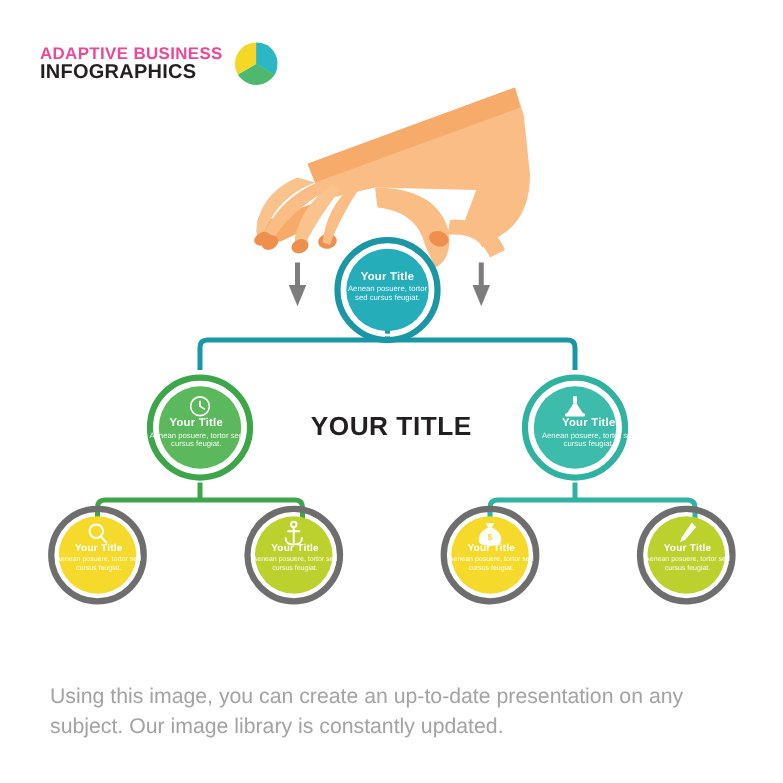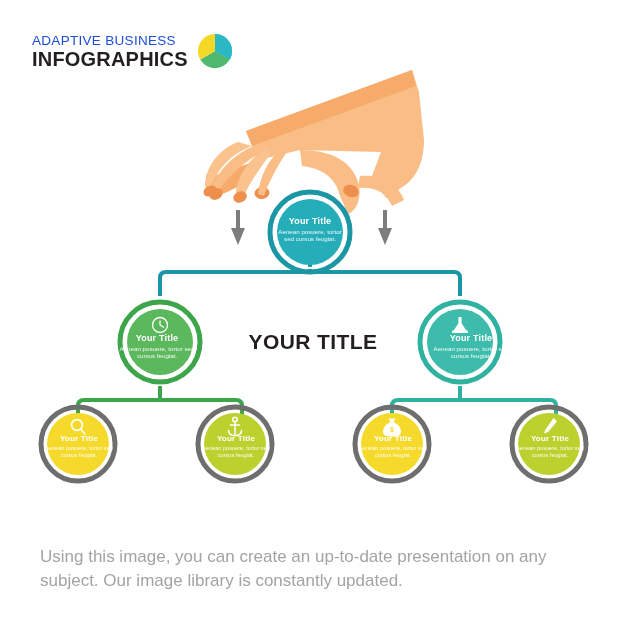"ADAPTIVE BUSINESS" .logo-l1 { color: #1d4ed8 -> #ec4899; font-weight: normal -> bold }
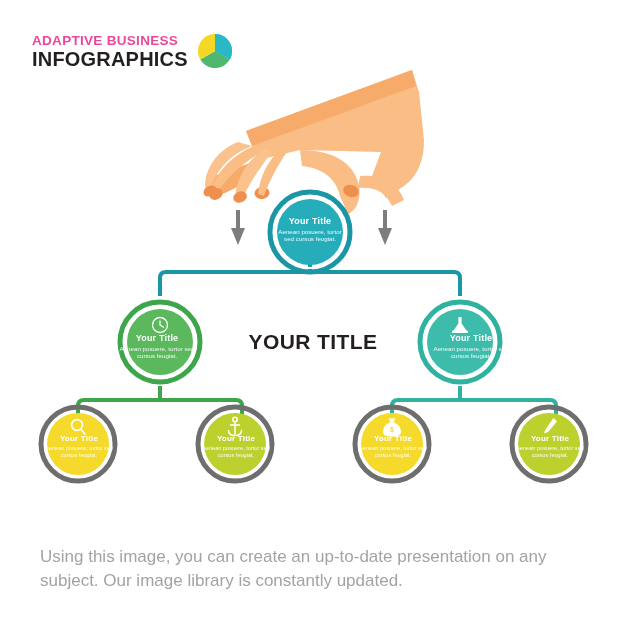"INFOGRAPHICS" .logo-l2 { font-size: 20px -> 16px }
